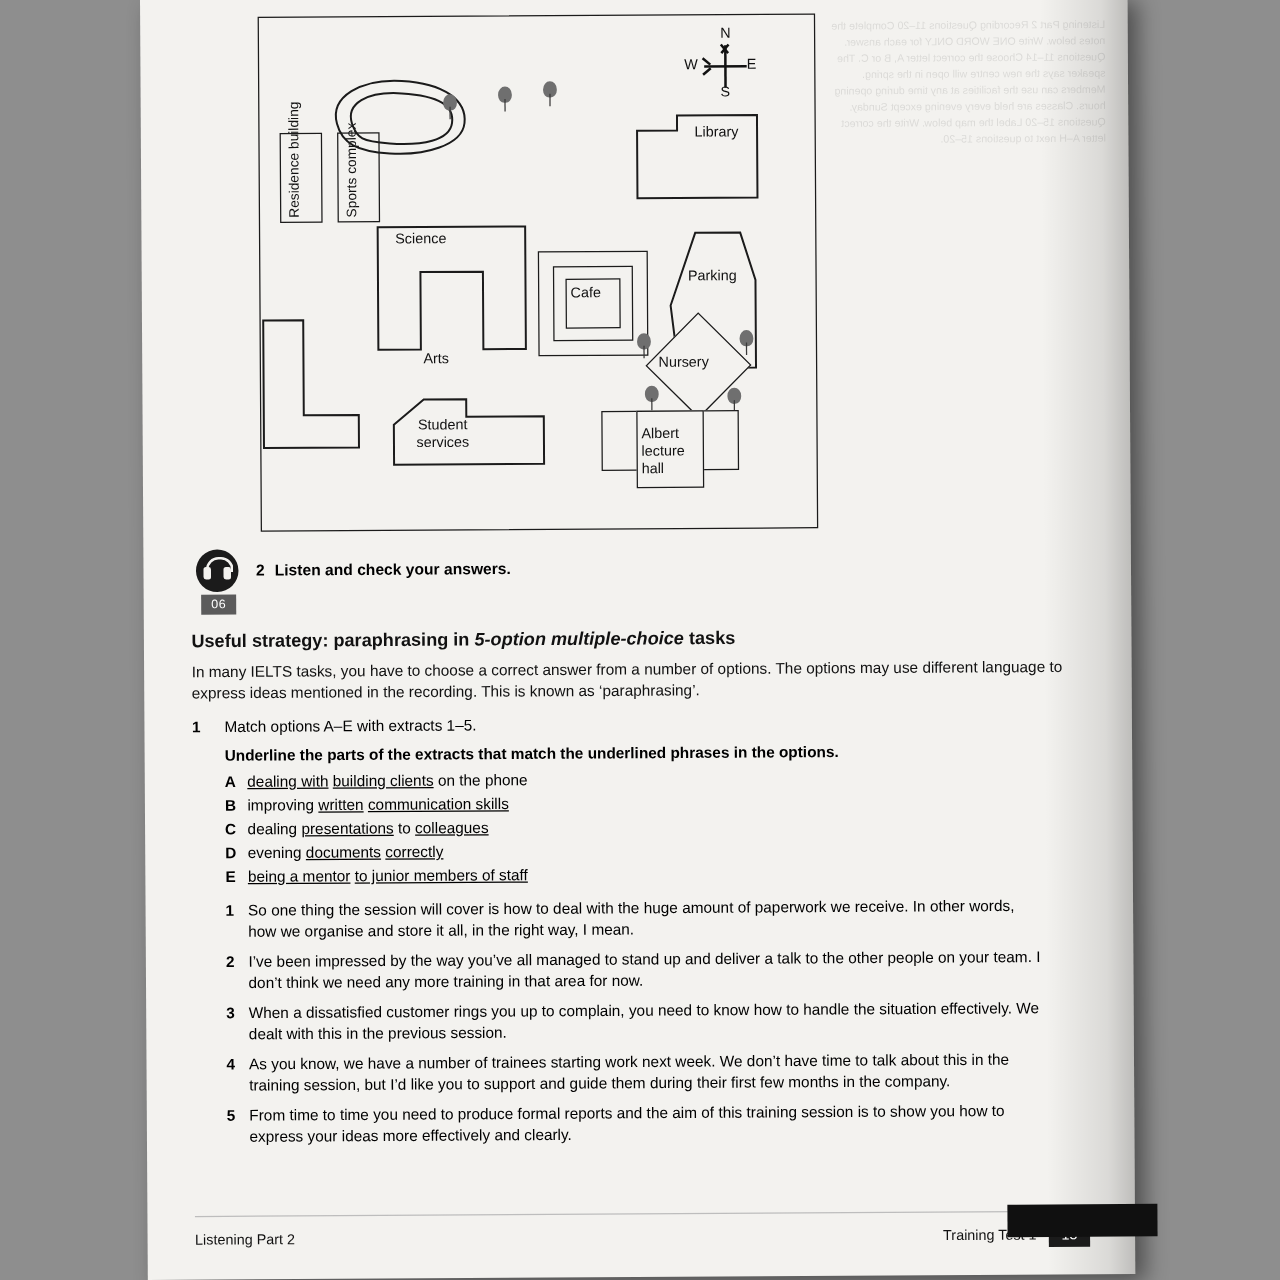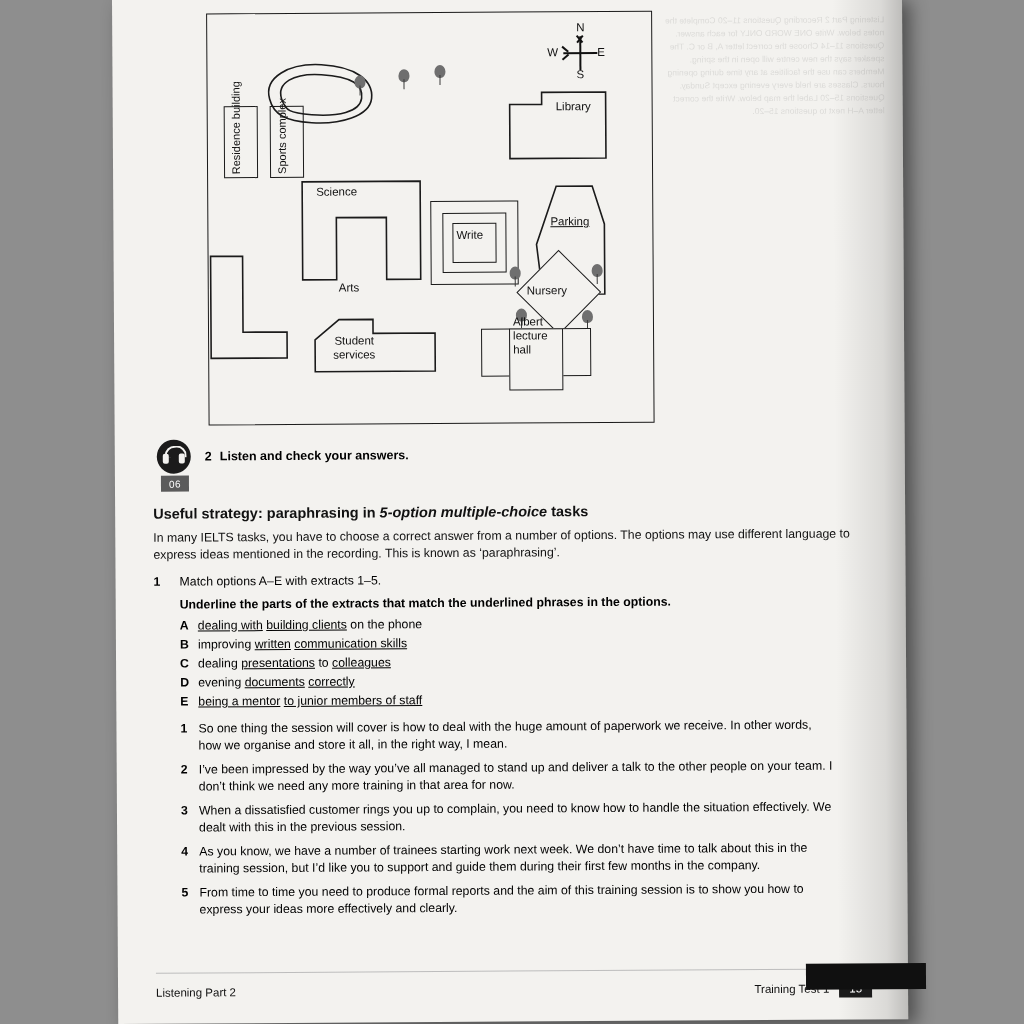"Parking" span.lbl { text-decoration: underline -> none }
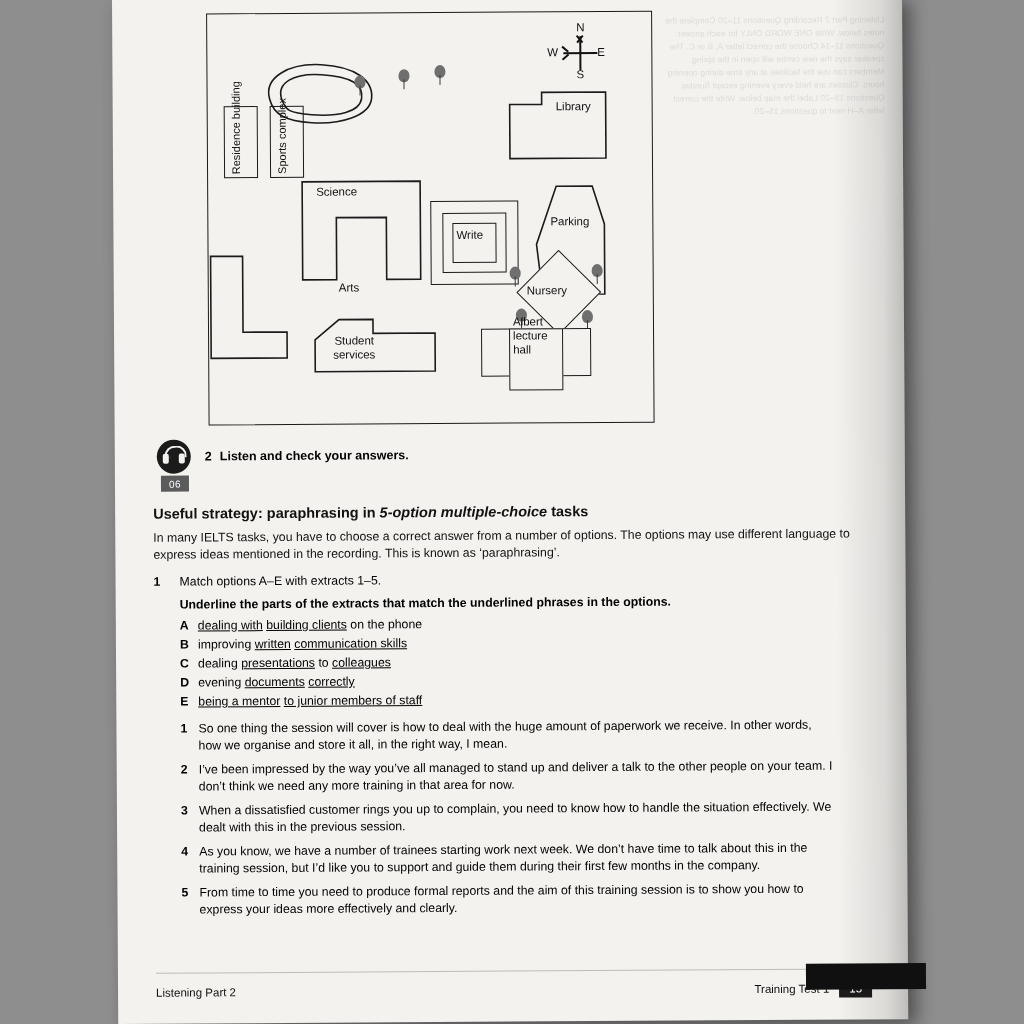"Write" span.lbl { text: Write -> Cafe }
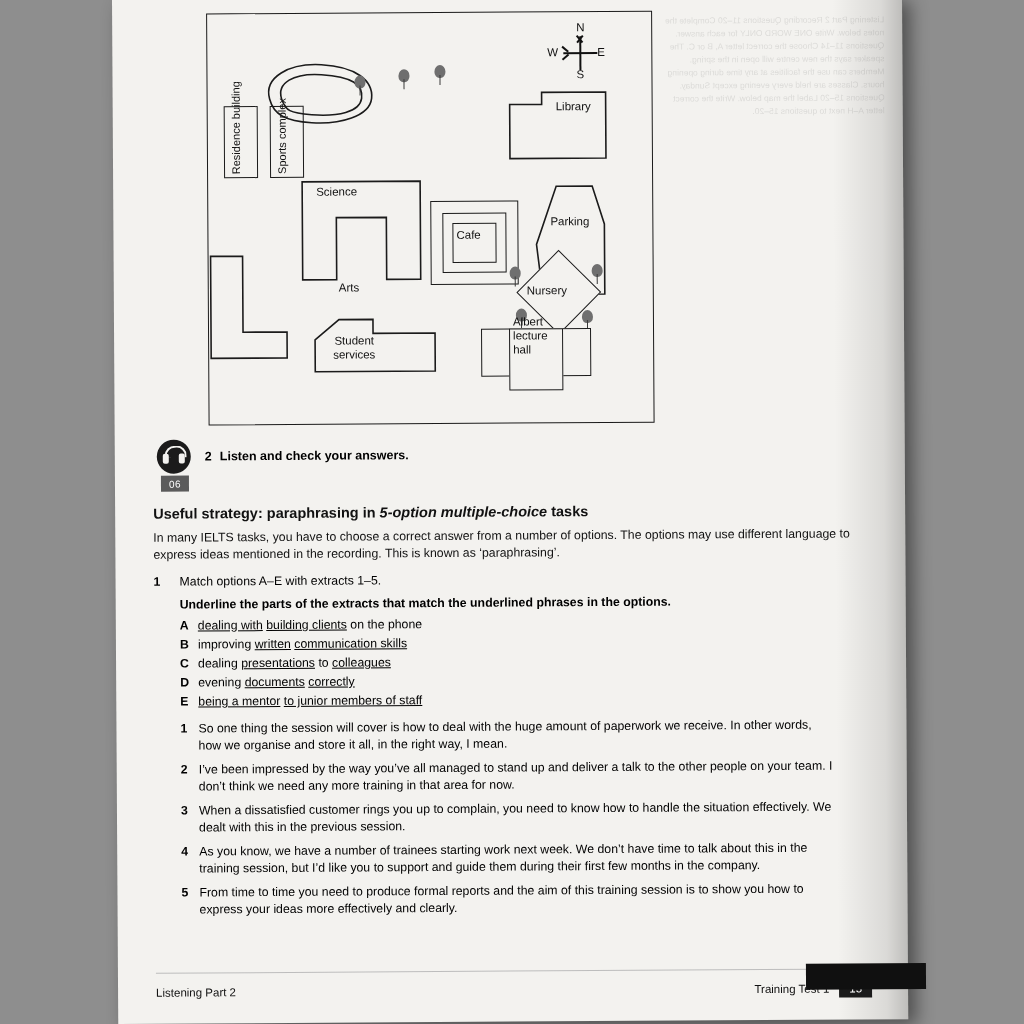"Albert" div.lbl { top: 302px -> 328px }
